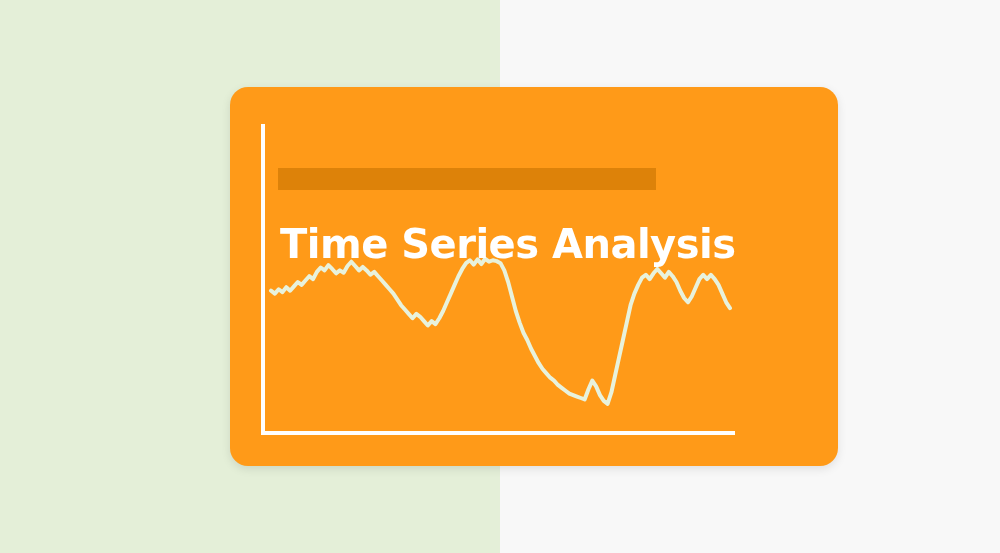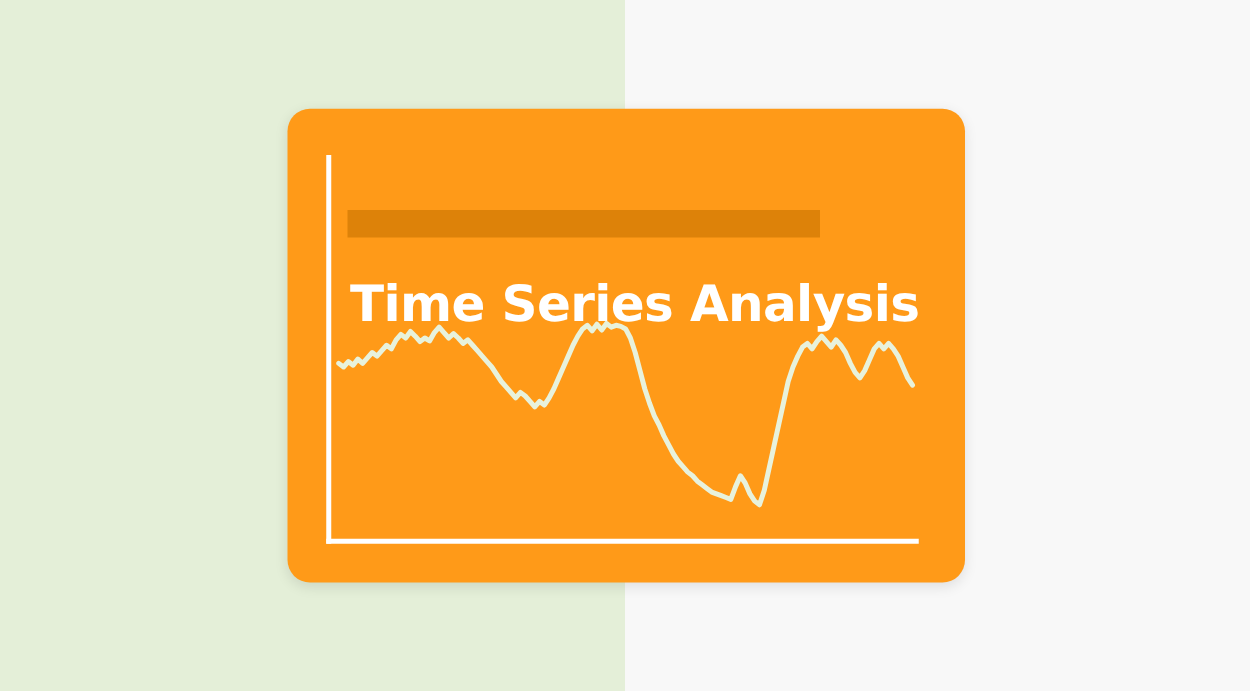"Time Series Analysis" .card { width: 542px -> 608px }
